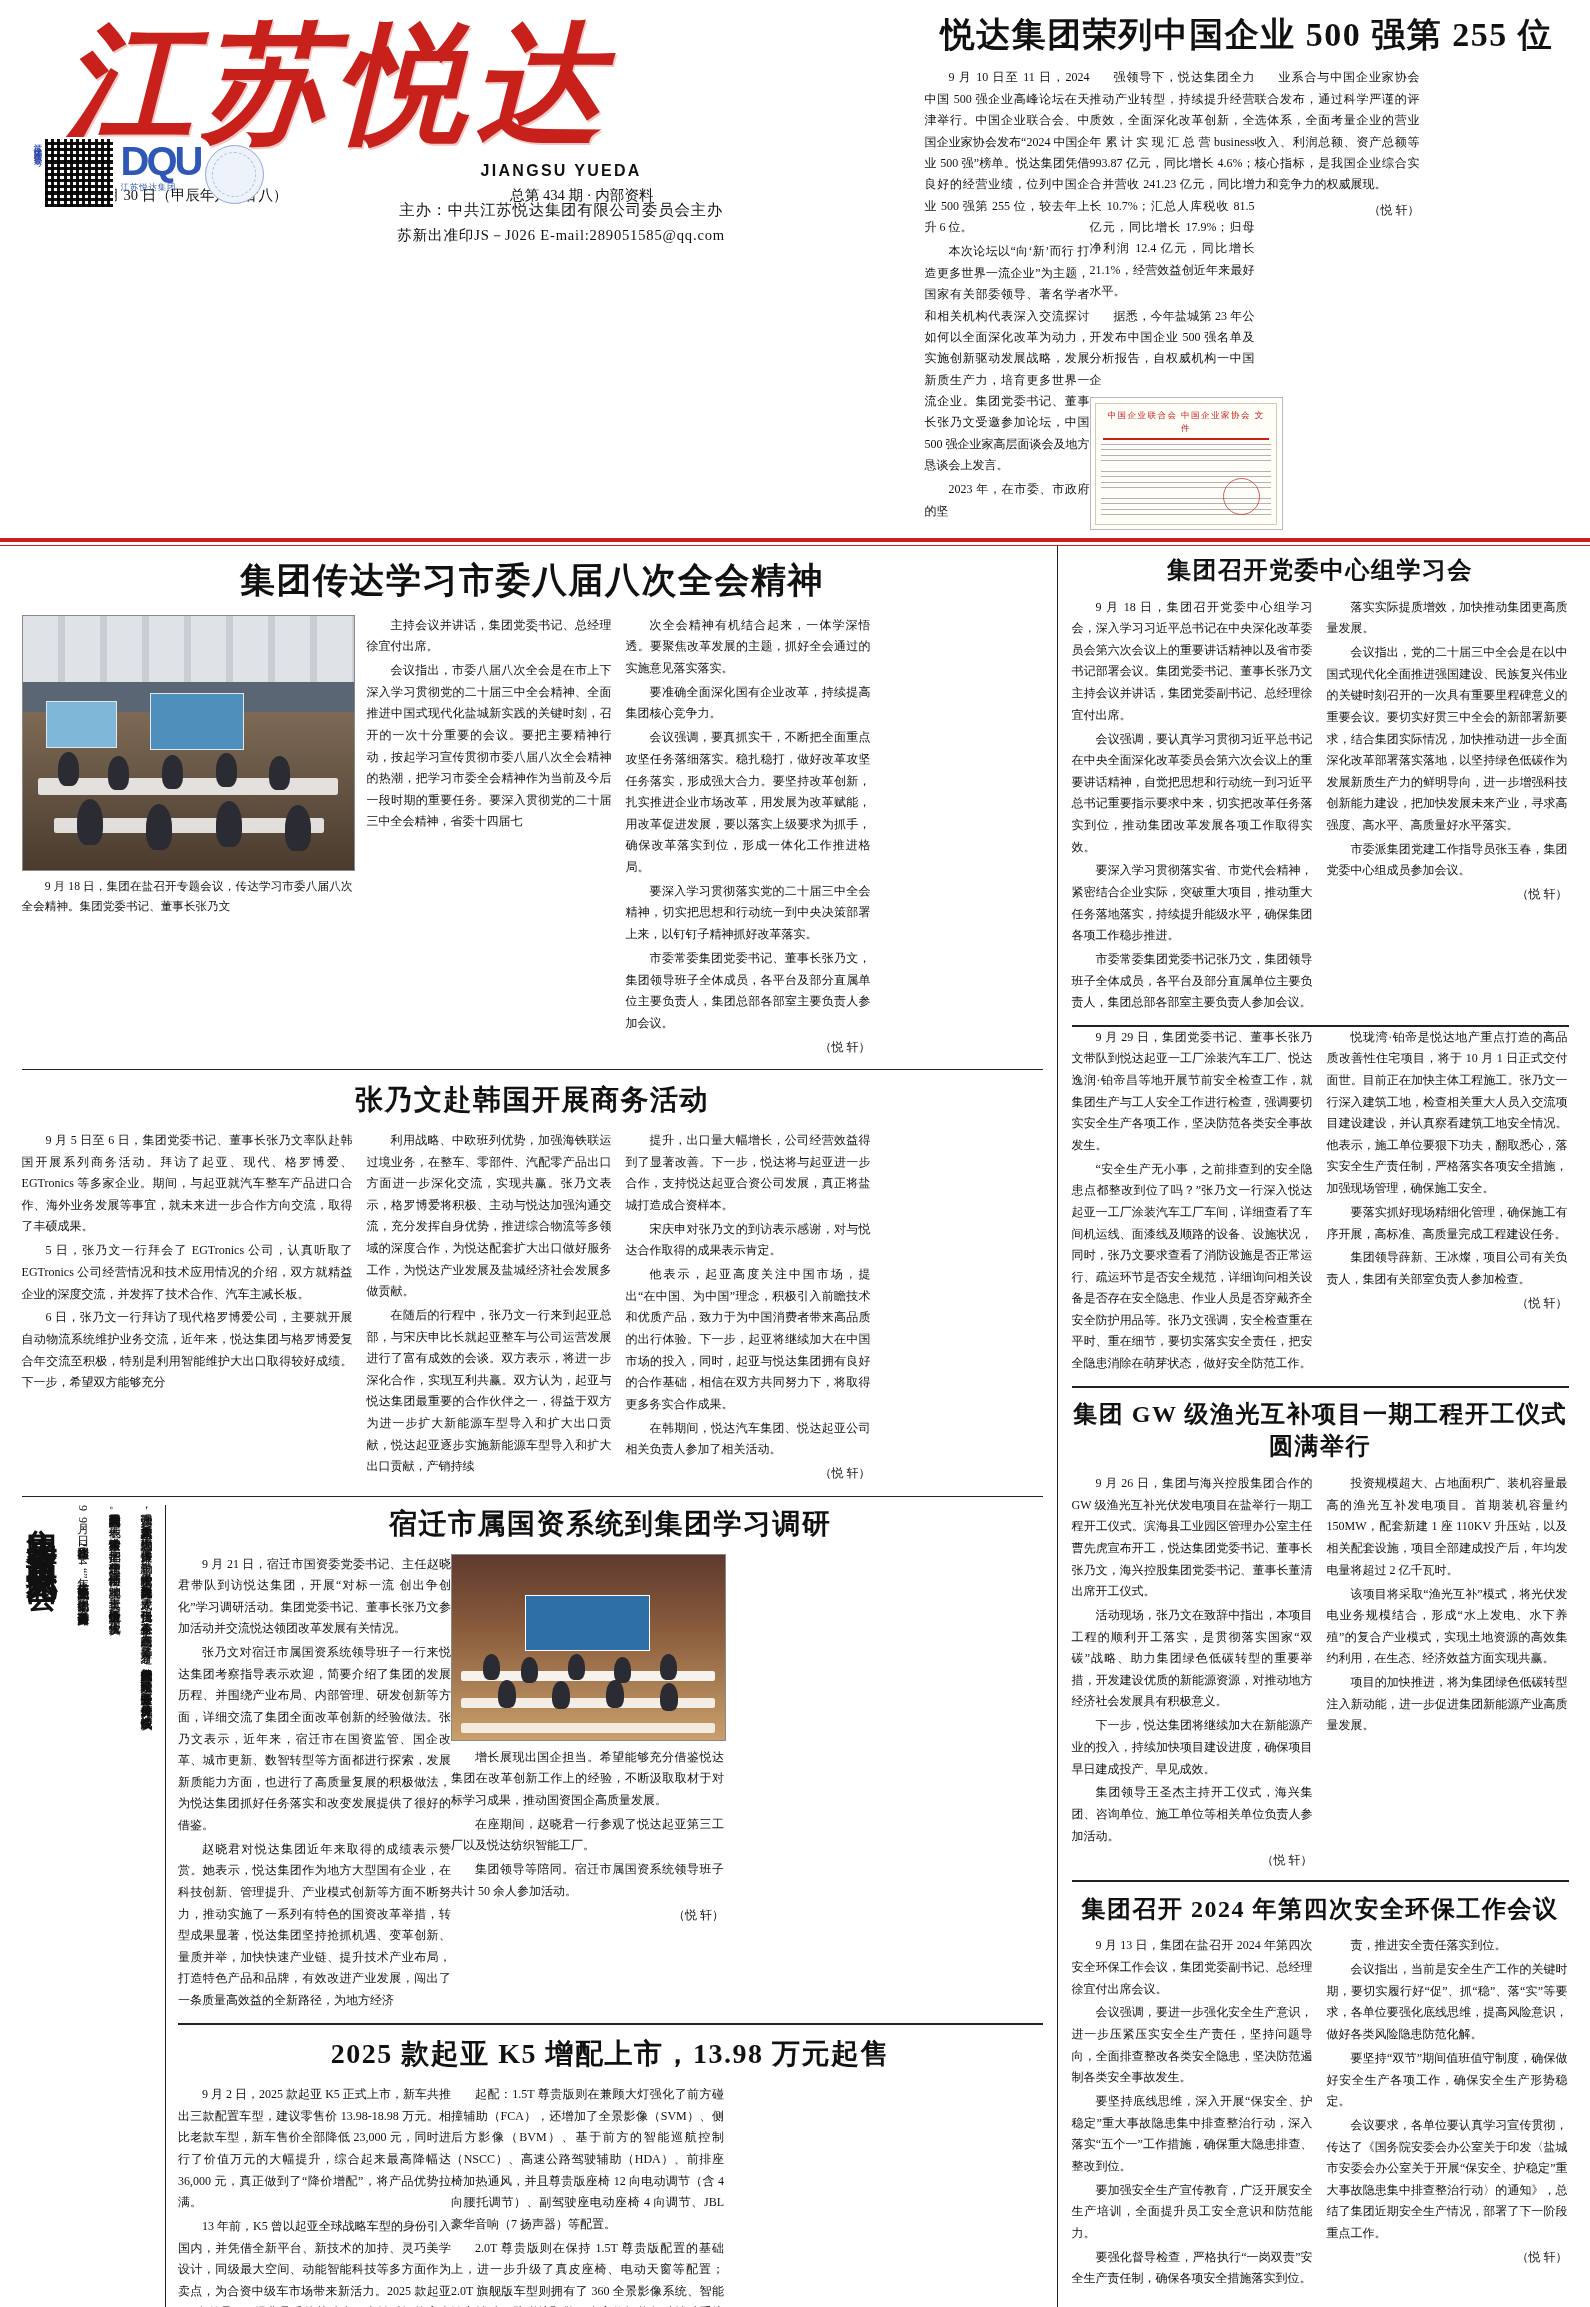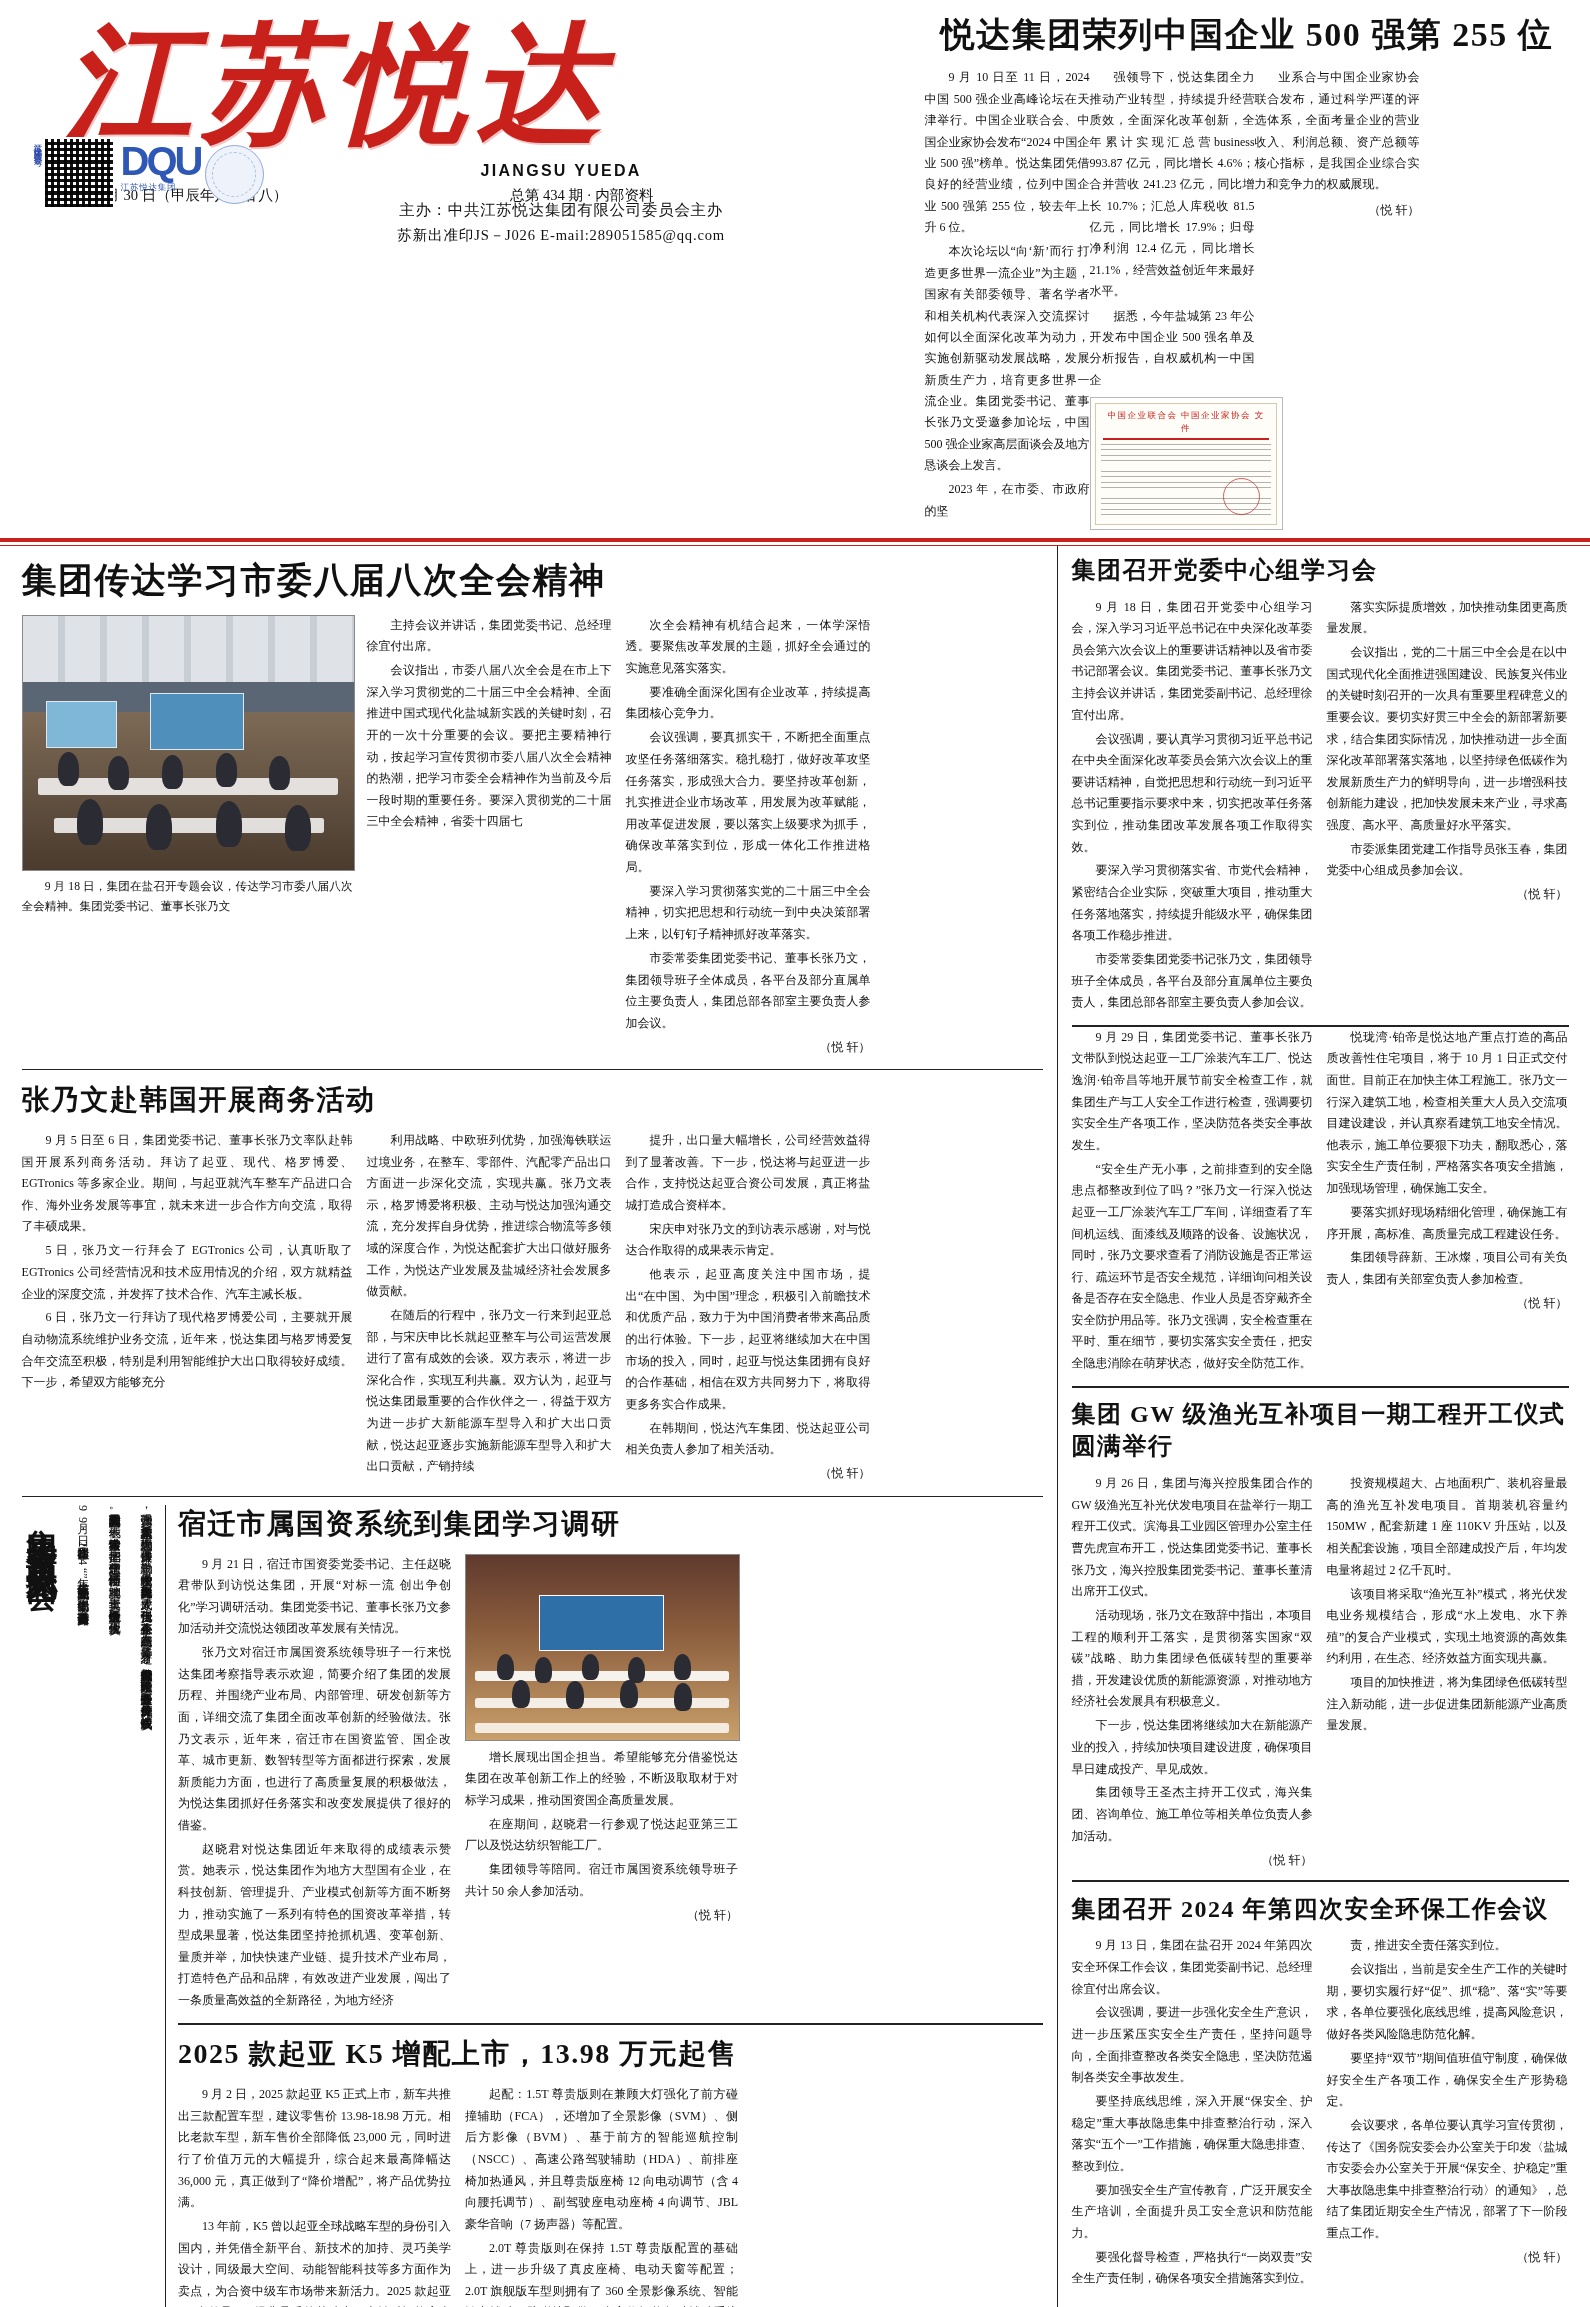"集团传达学习市委八届八次全会精神" h2.head { text-align: none -> center }
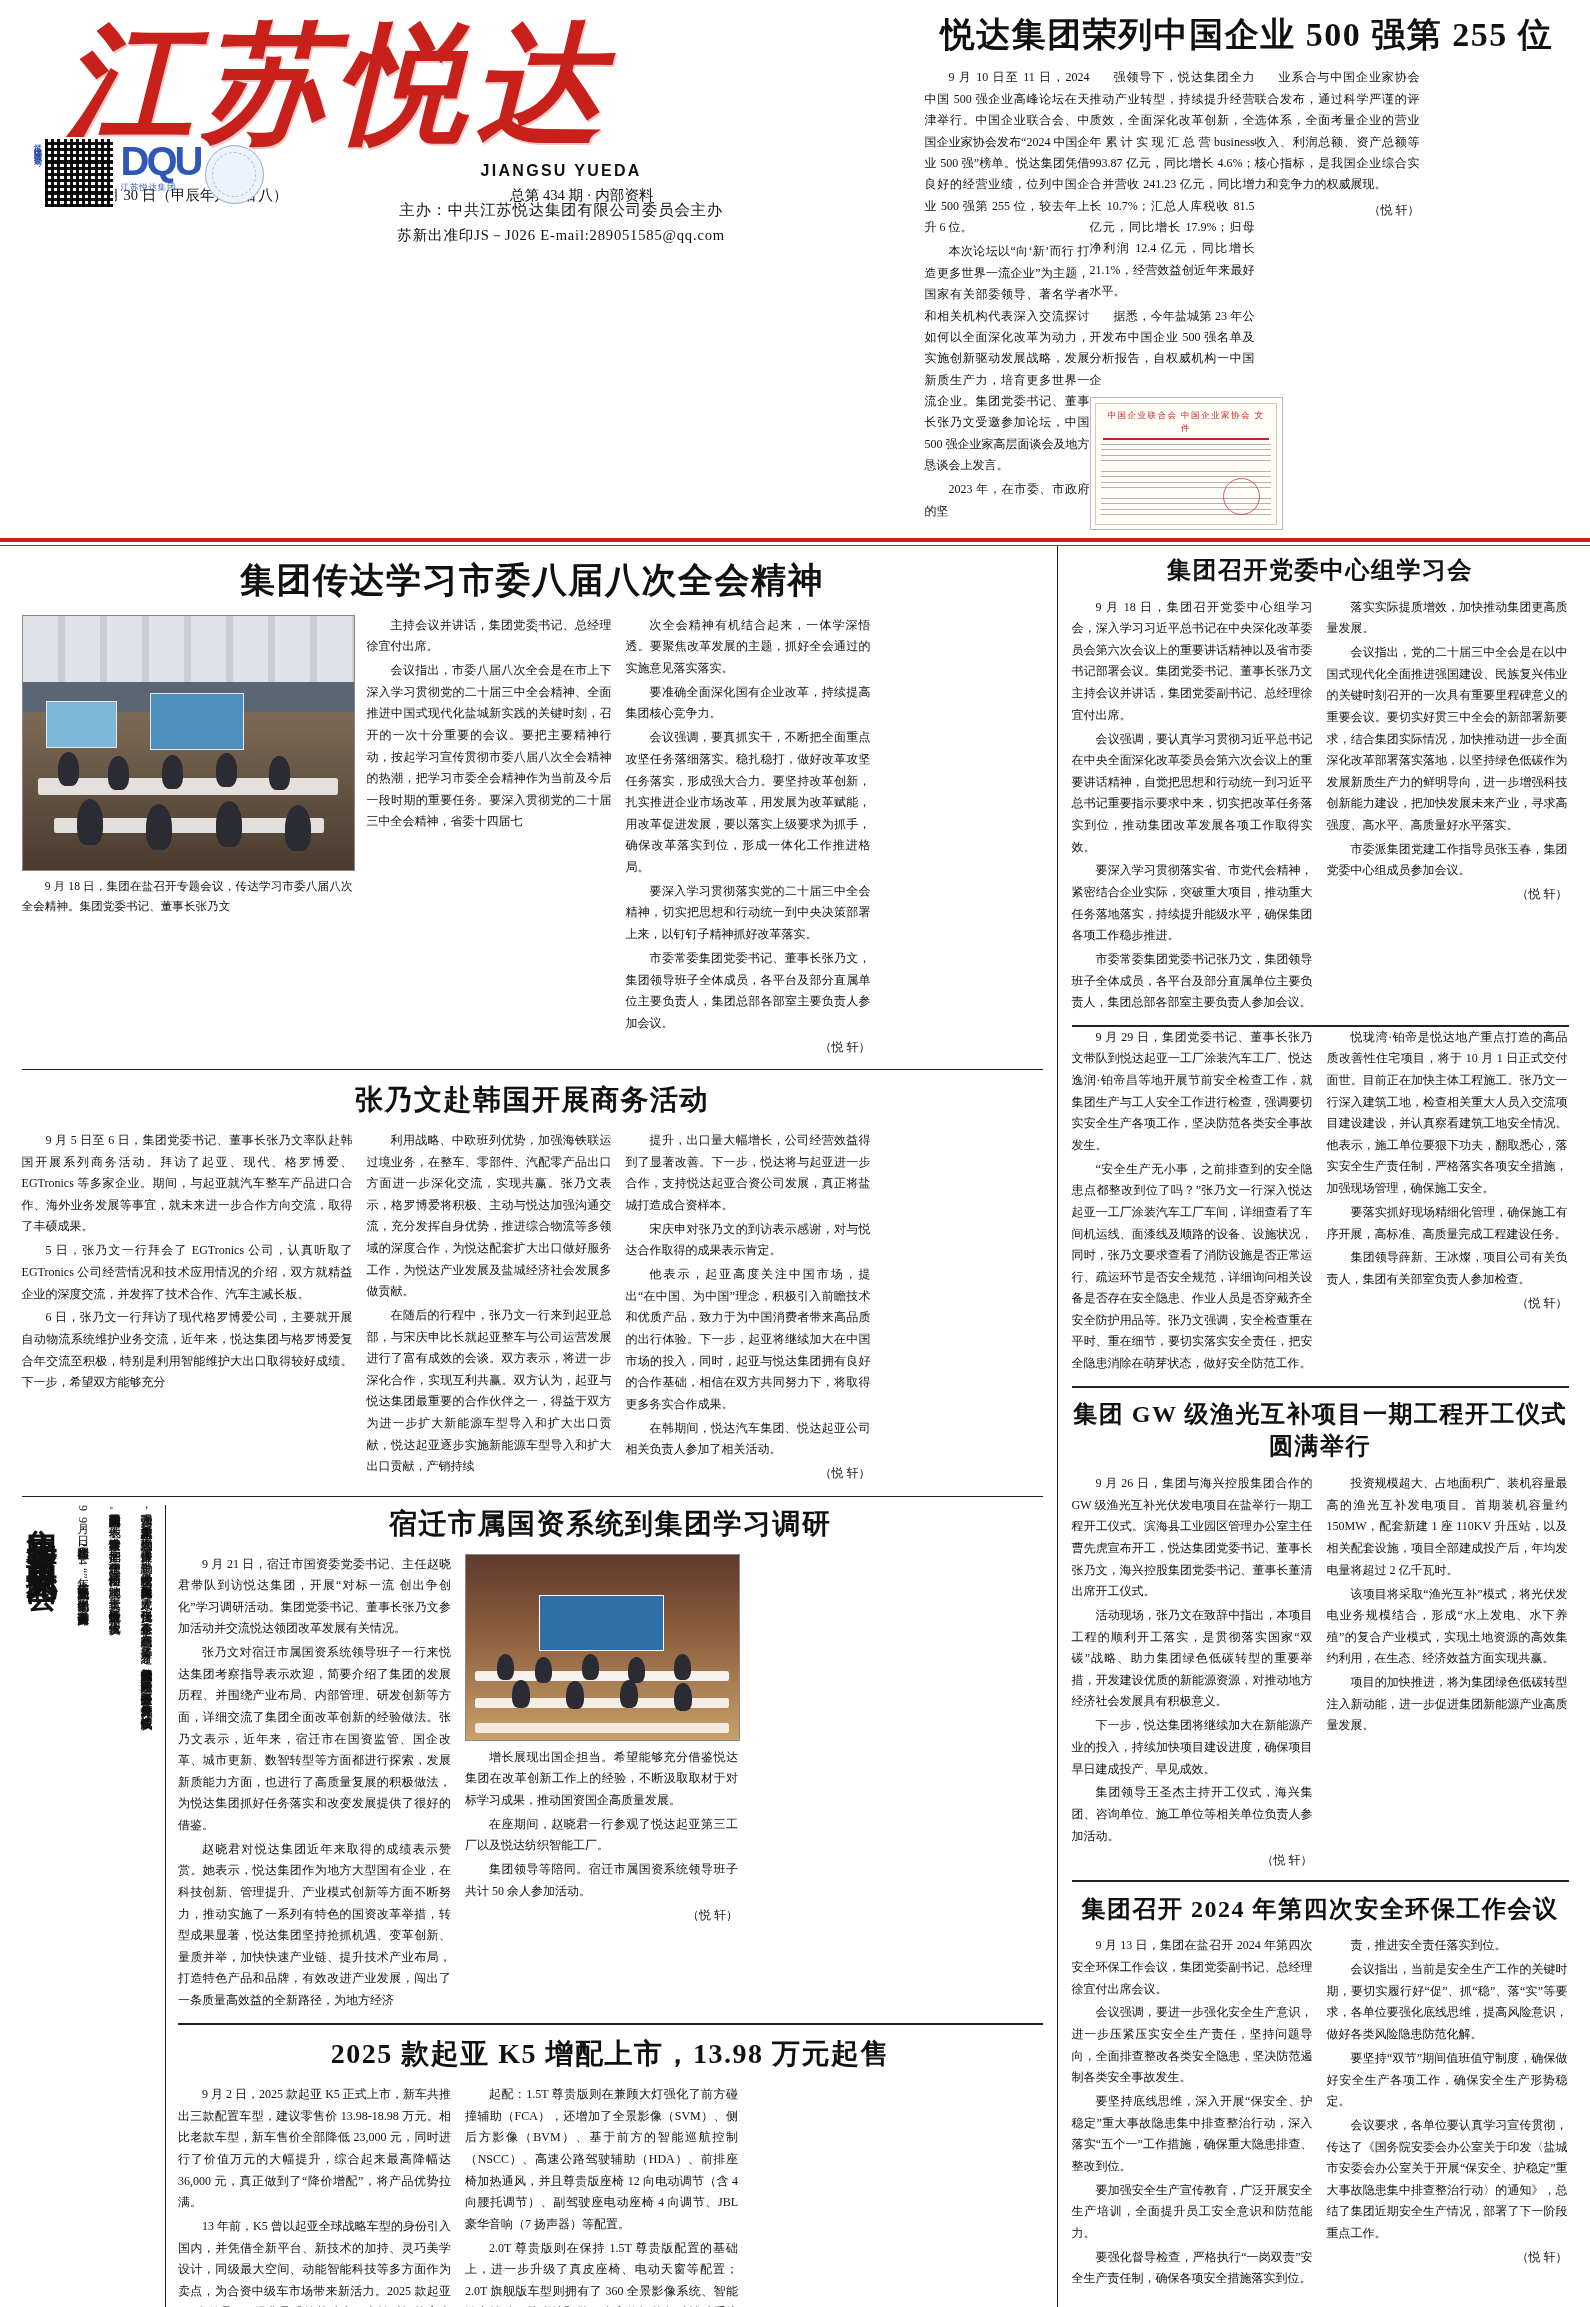"9 月 21" .cols2 { gap: 14px -> none }
